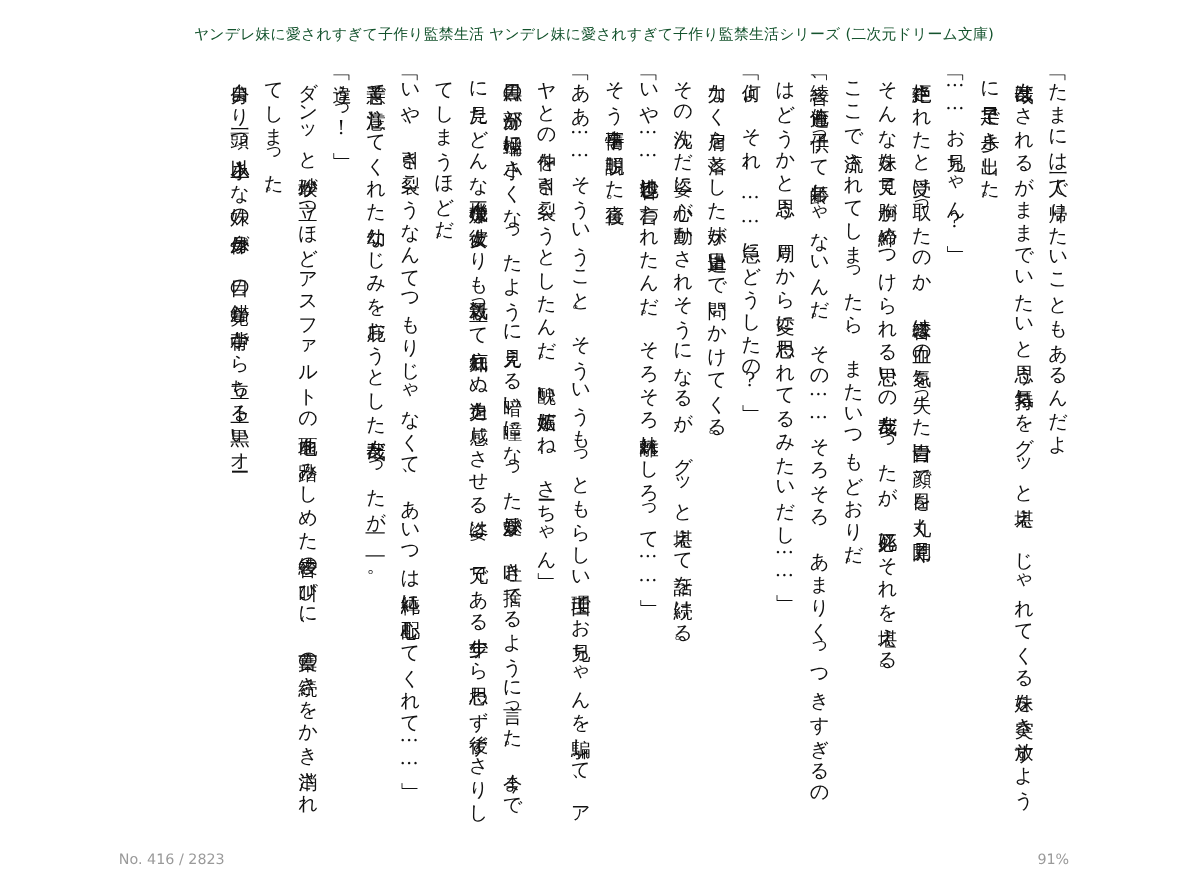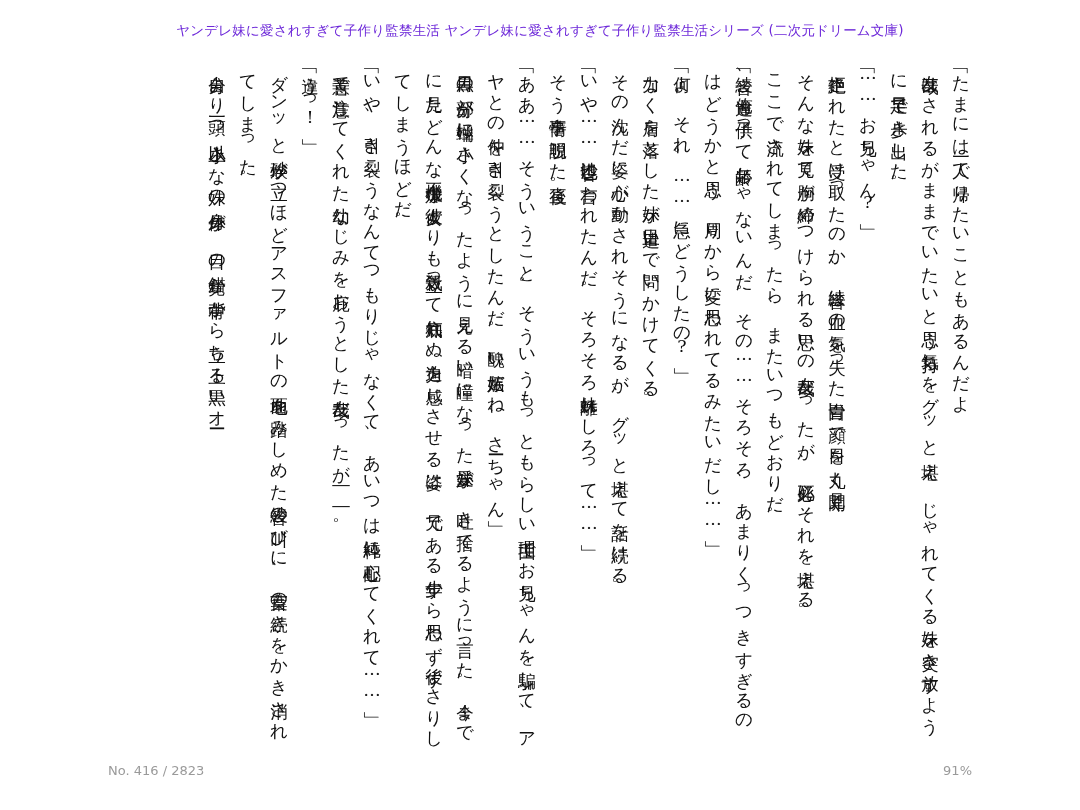"ヤンデレ妹に愛されすぎて子作り監禁生活" .header { color: #6d28d9 -> #14532d }
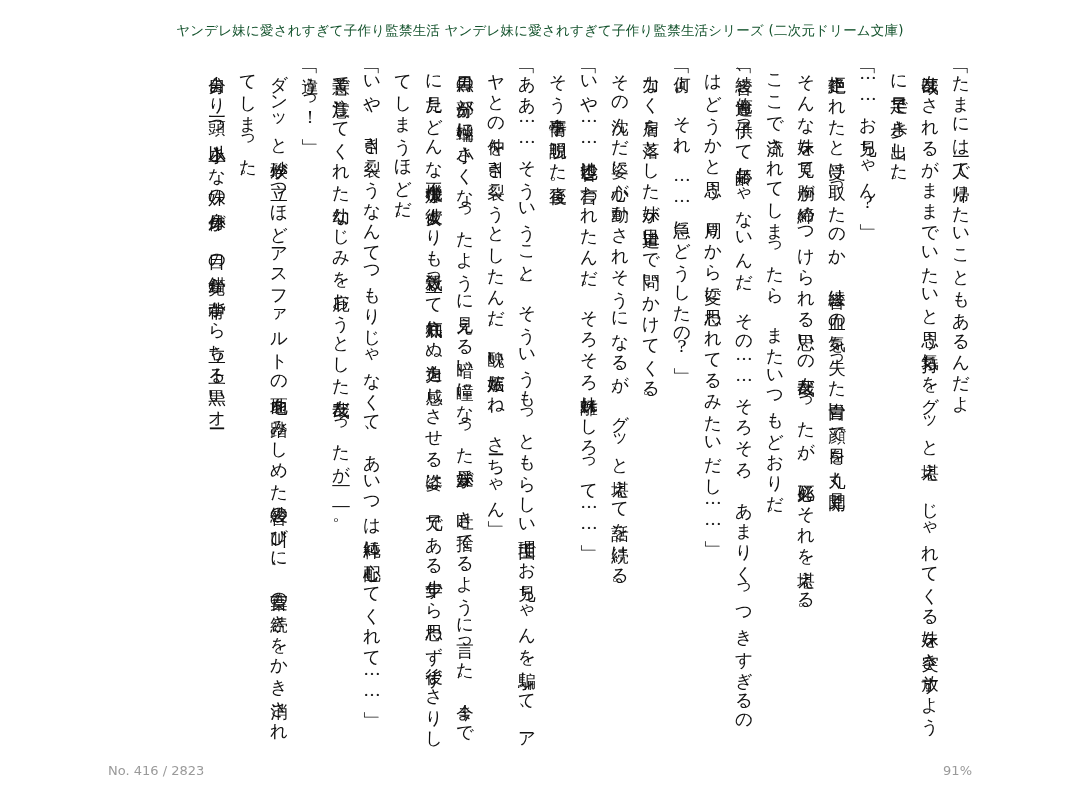"No. 416 / 2823" .footer { bottom: 11px -> 0 }
